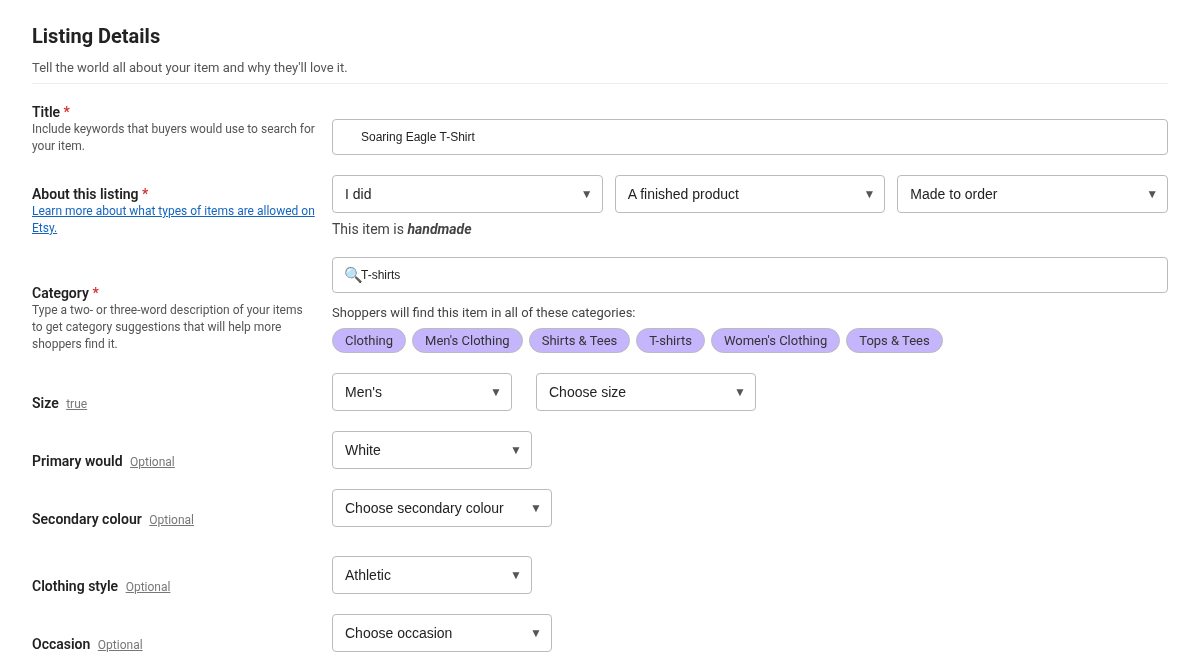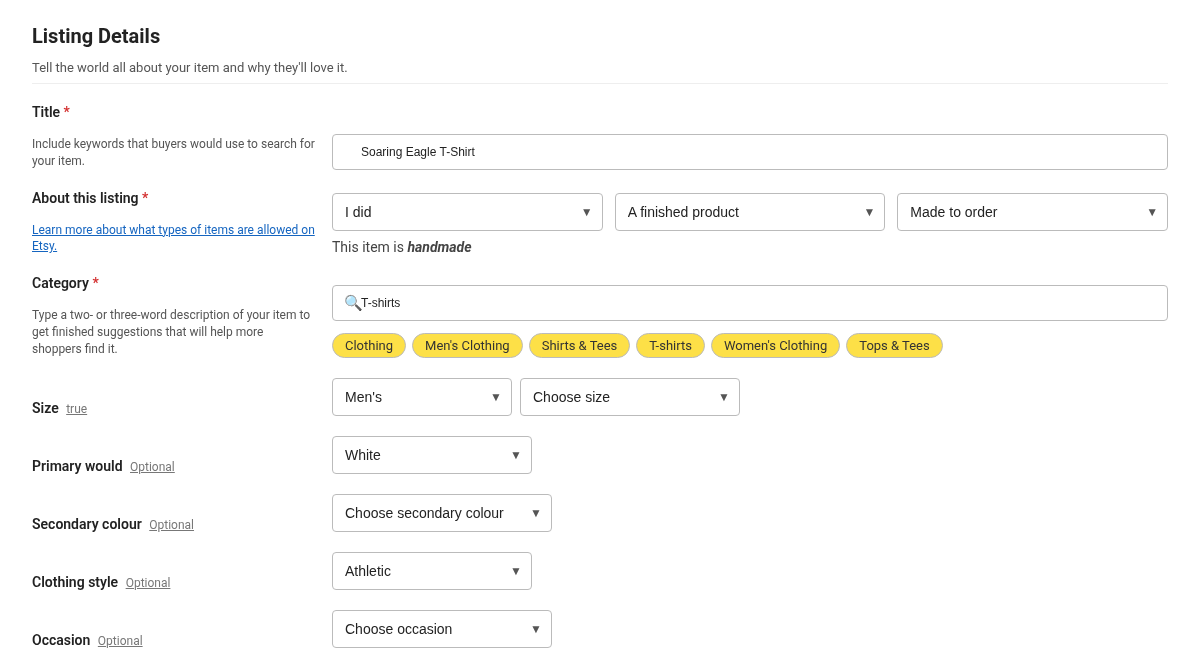"Include keywords that buyers would" .form-label-desc { margin-top: 16px -> 1px }
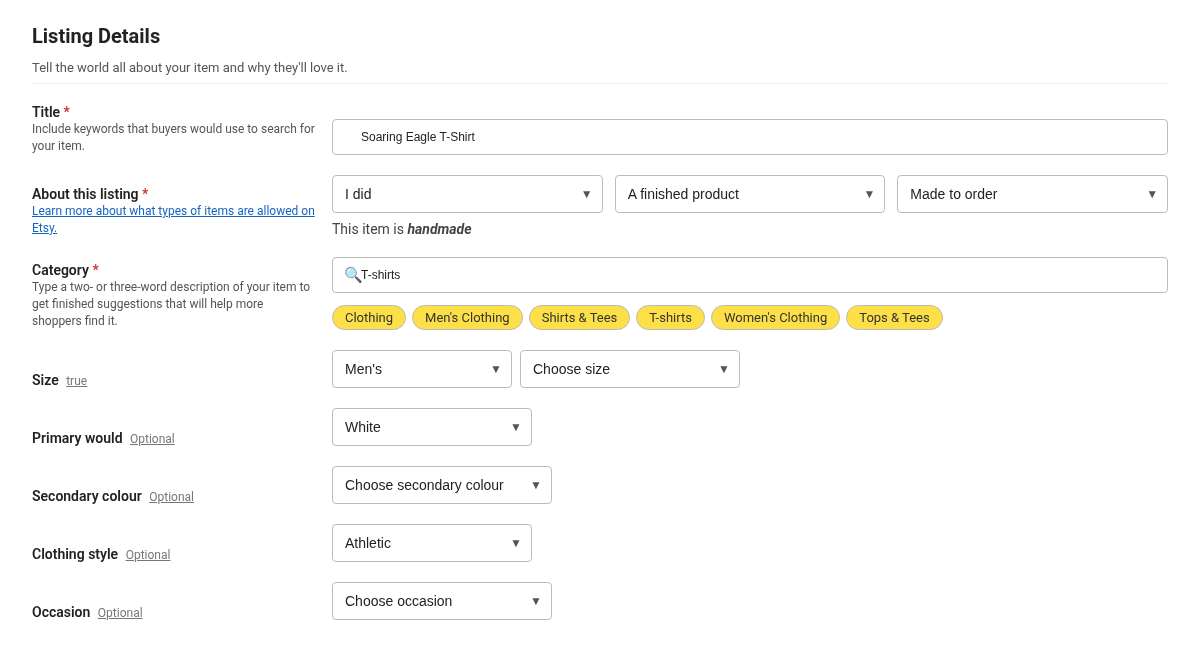"Type a two- or three-word" div.form-label-desc { text: item to get finished -> items to get category }
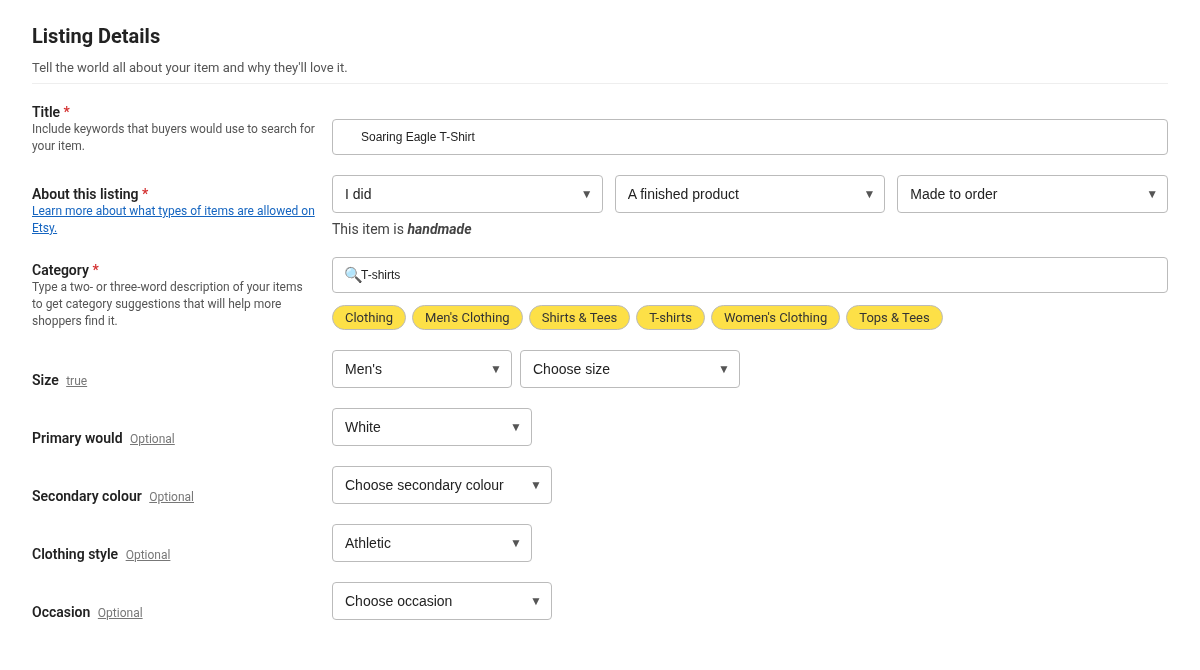"Shoppers will find this item" div.shoppers-text { html: none -> <div>Shoppers will find this item in all of these categories:</div> }
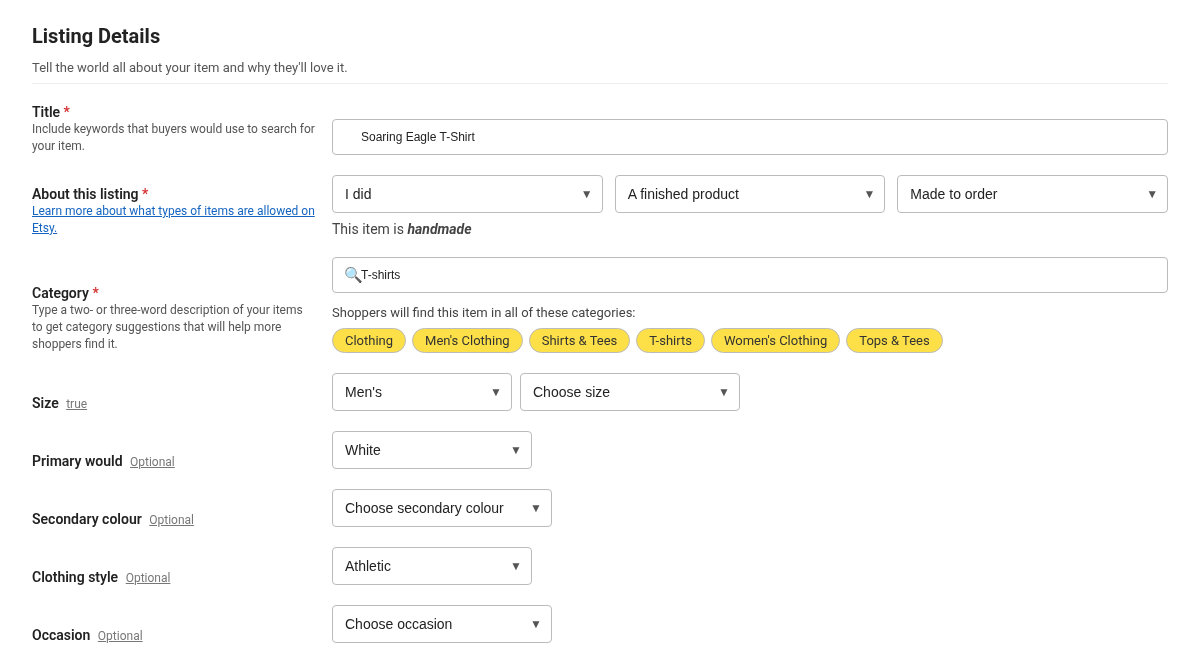"Clothing" .category-tag { background: #fde047 -> #c4b5fd }
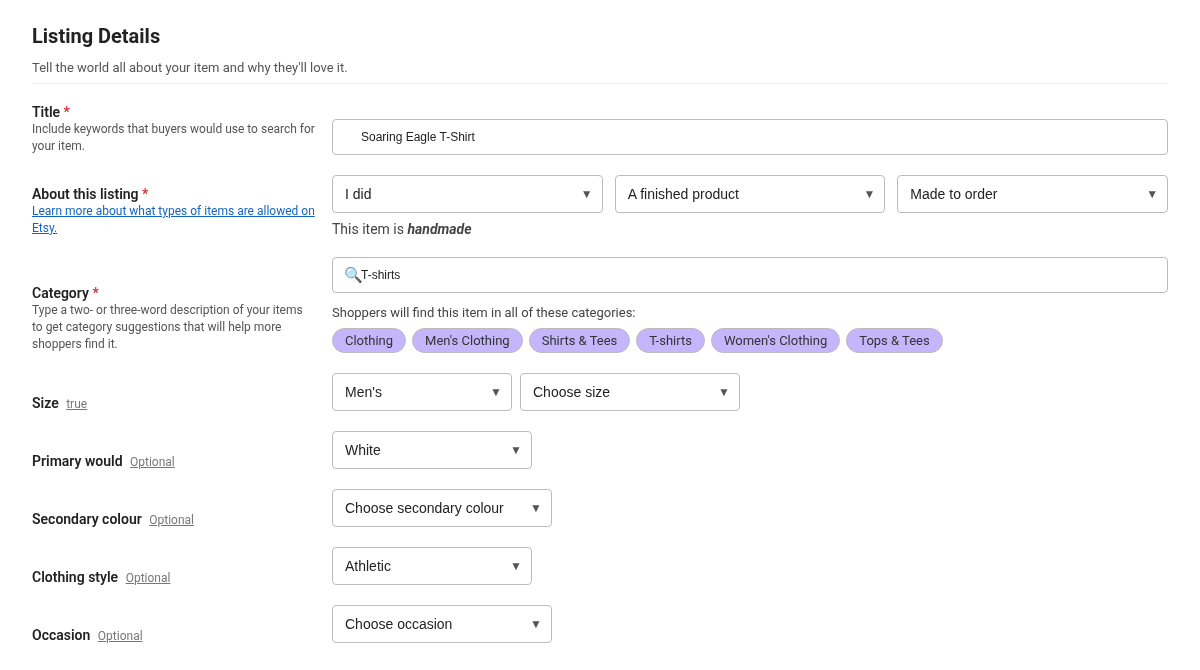"Men's" .size-row { gap: 8px -> 24px }
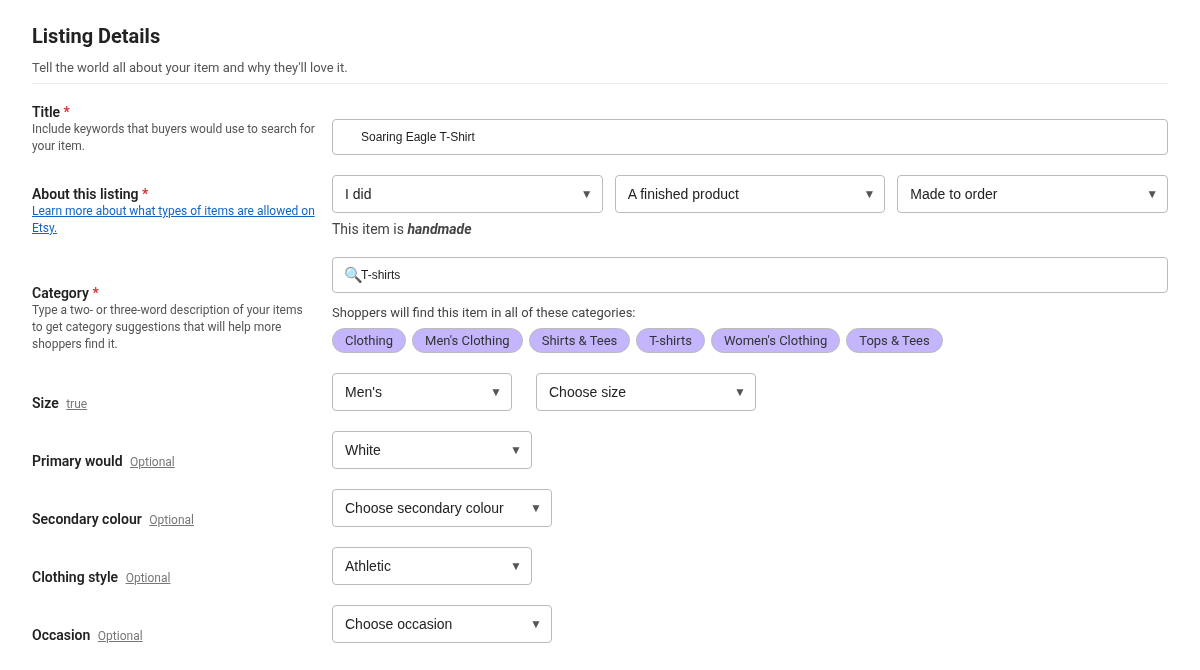"Athletic" div.select-wrapper { margin-top: none -> 9px }
